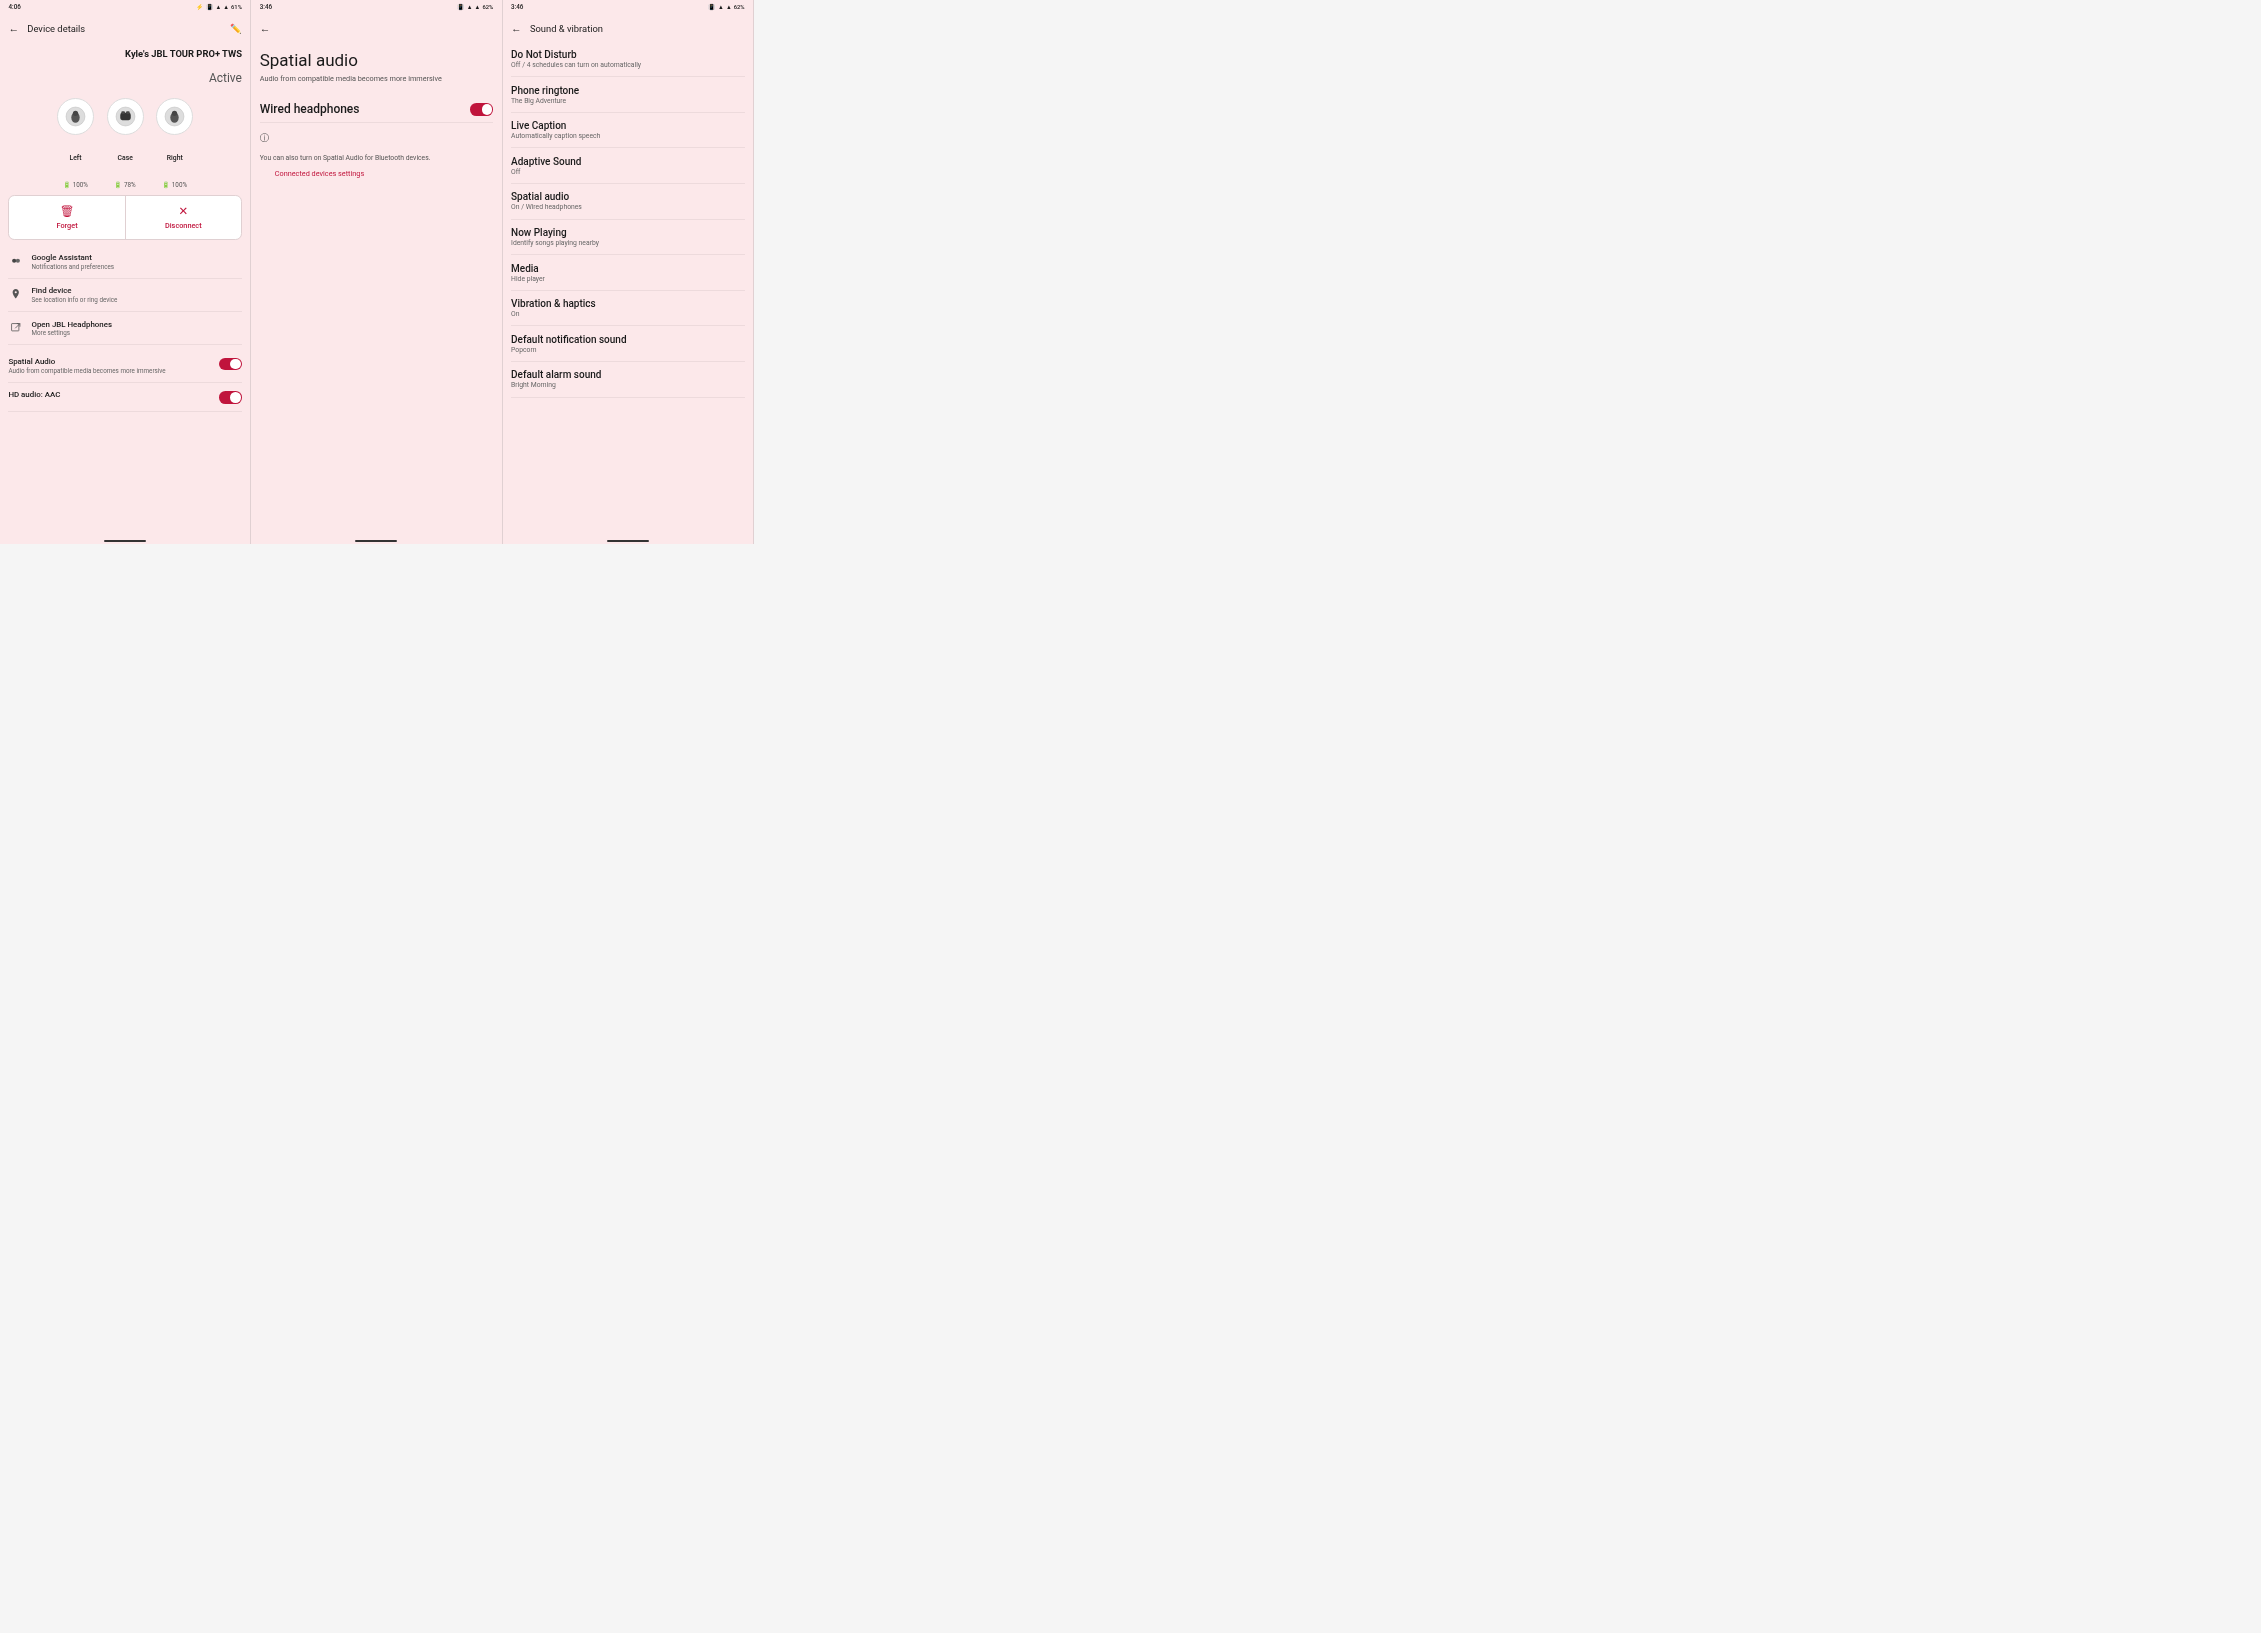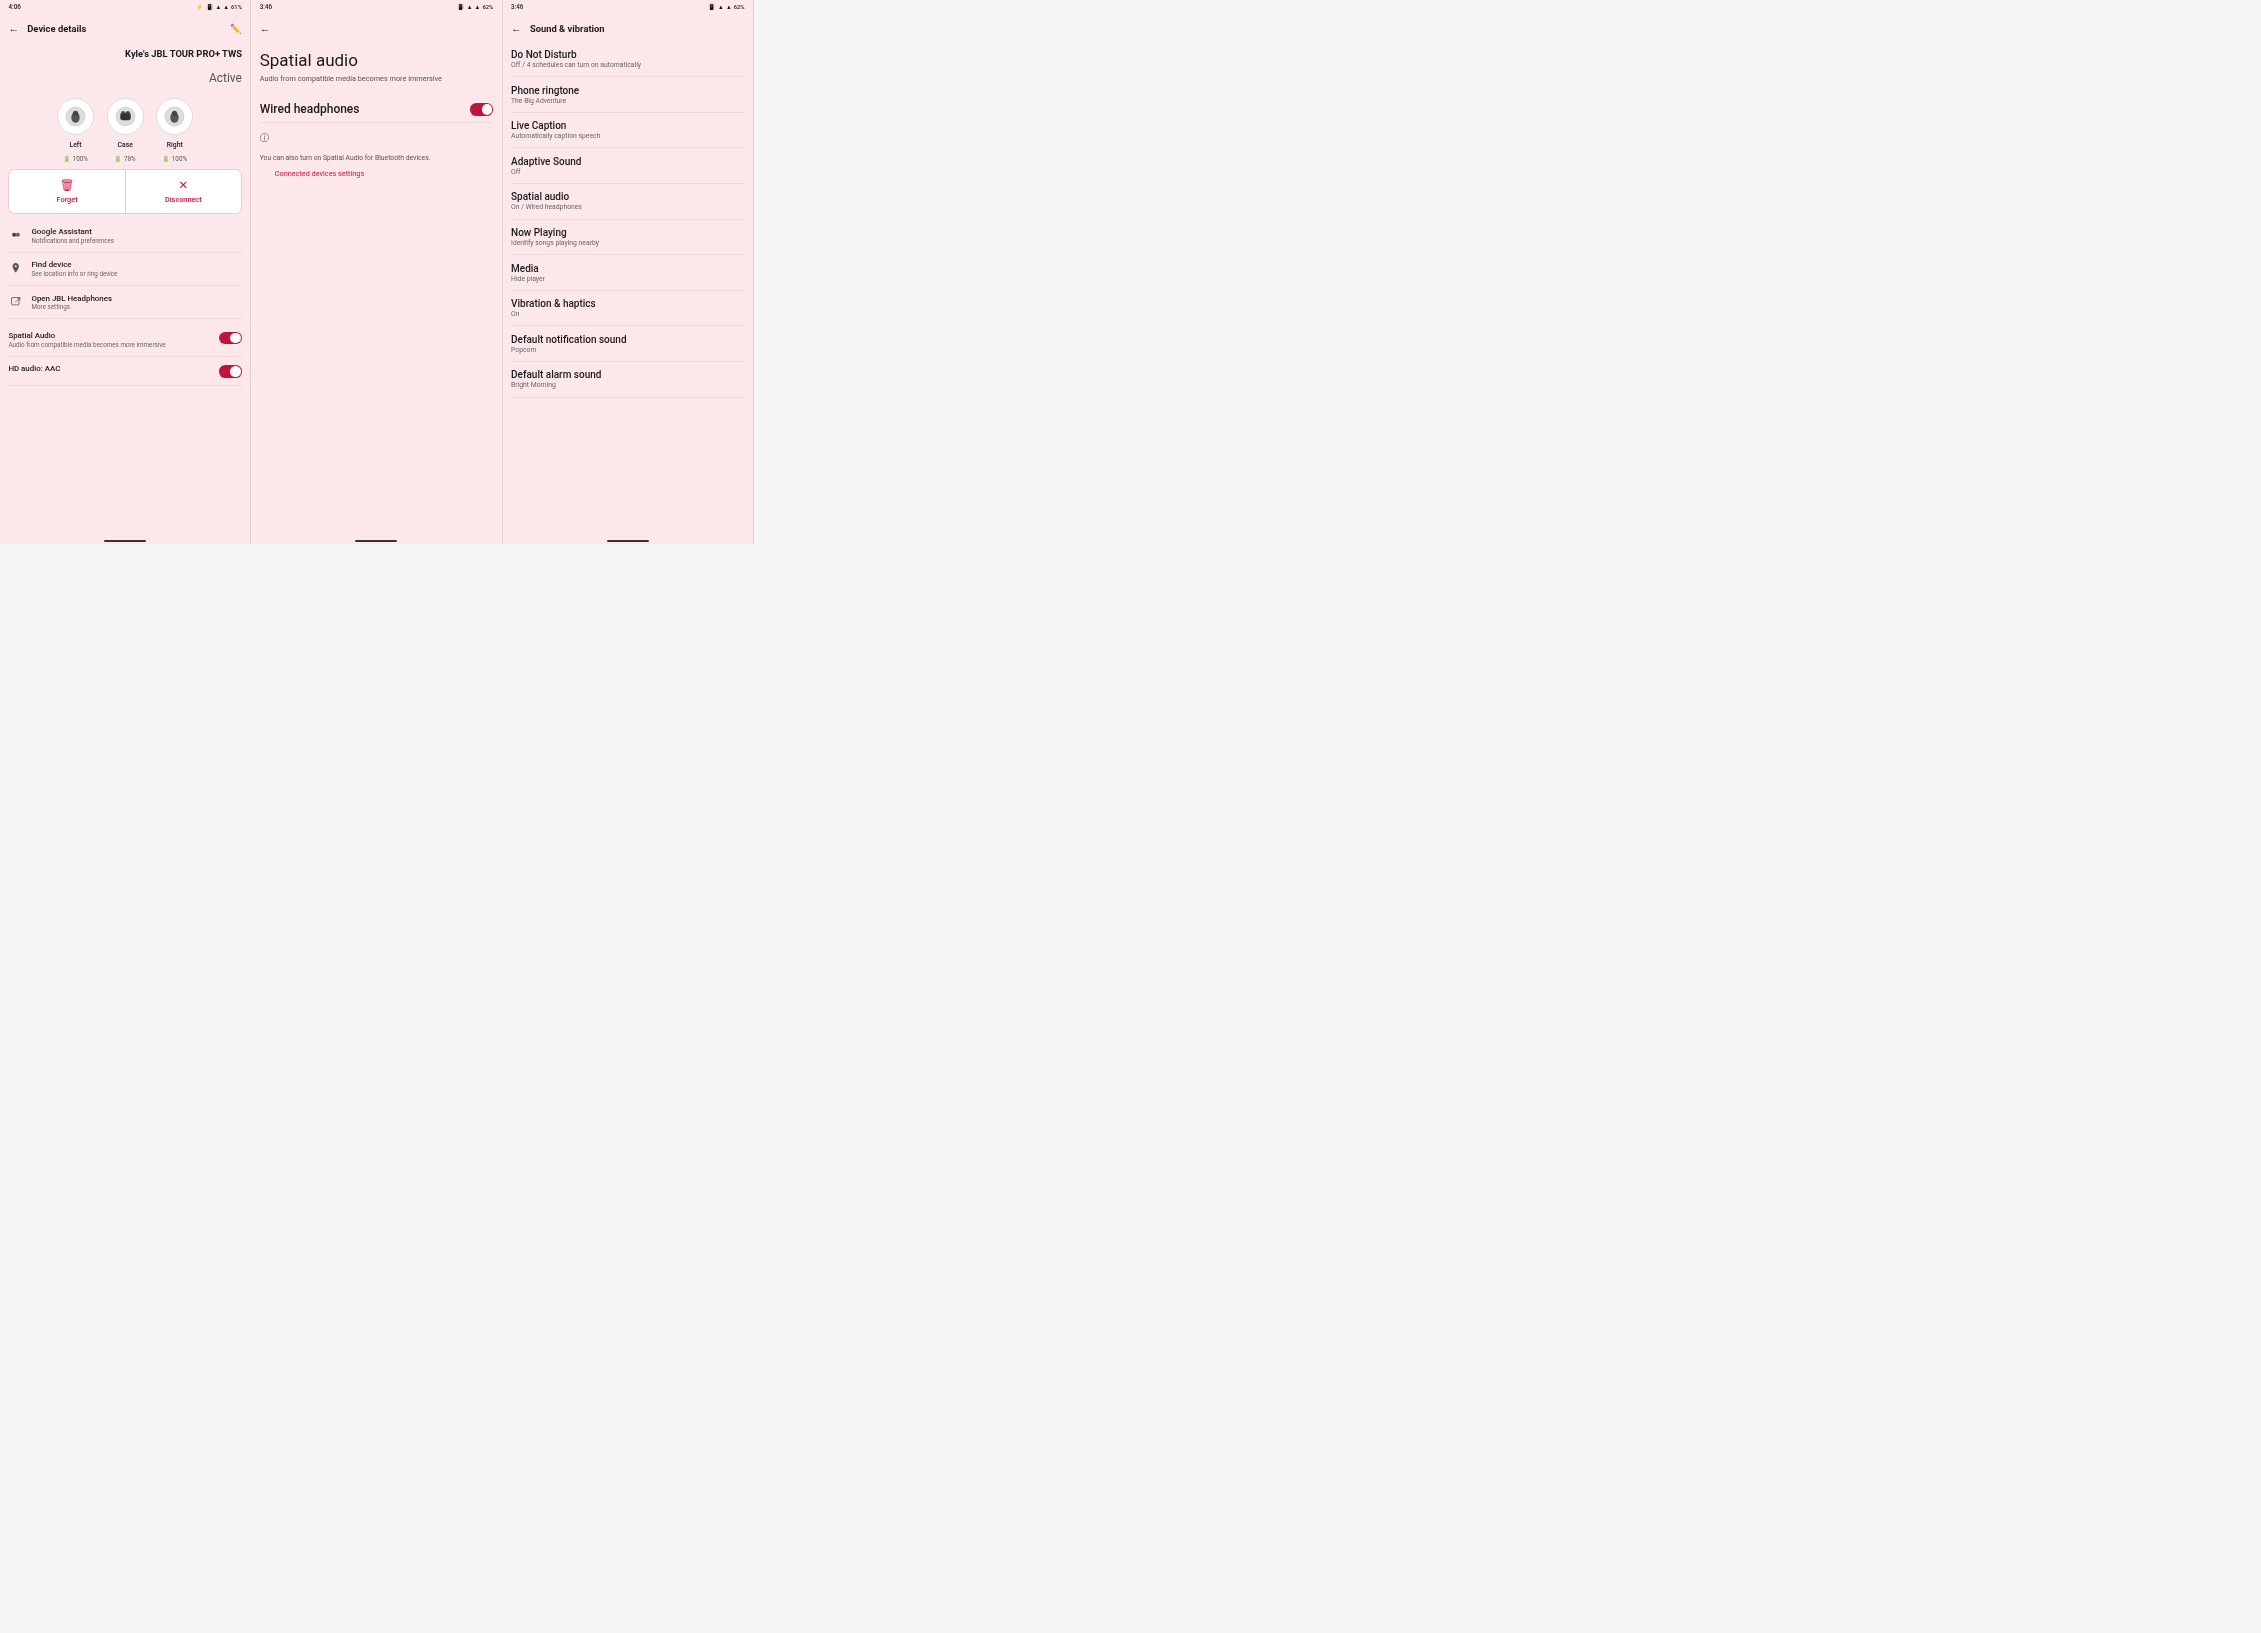"Device details" .top-bar-title { font-weight: 700 -> 400 }
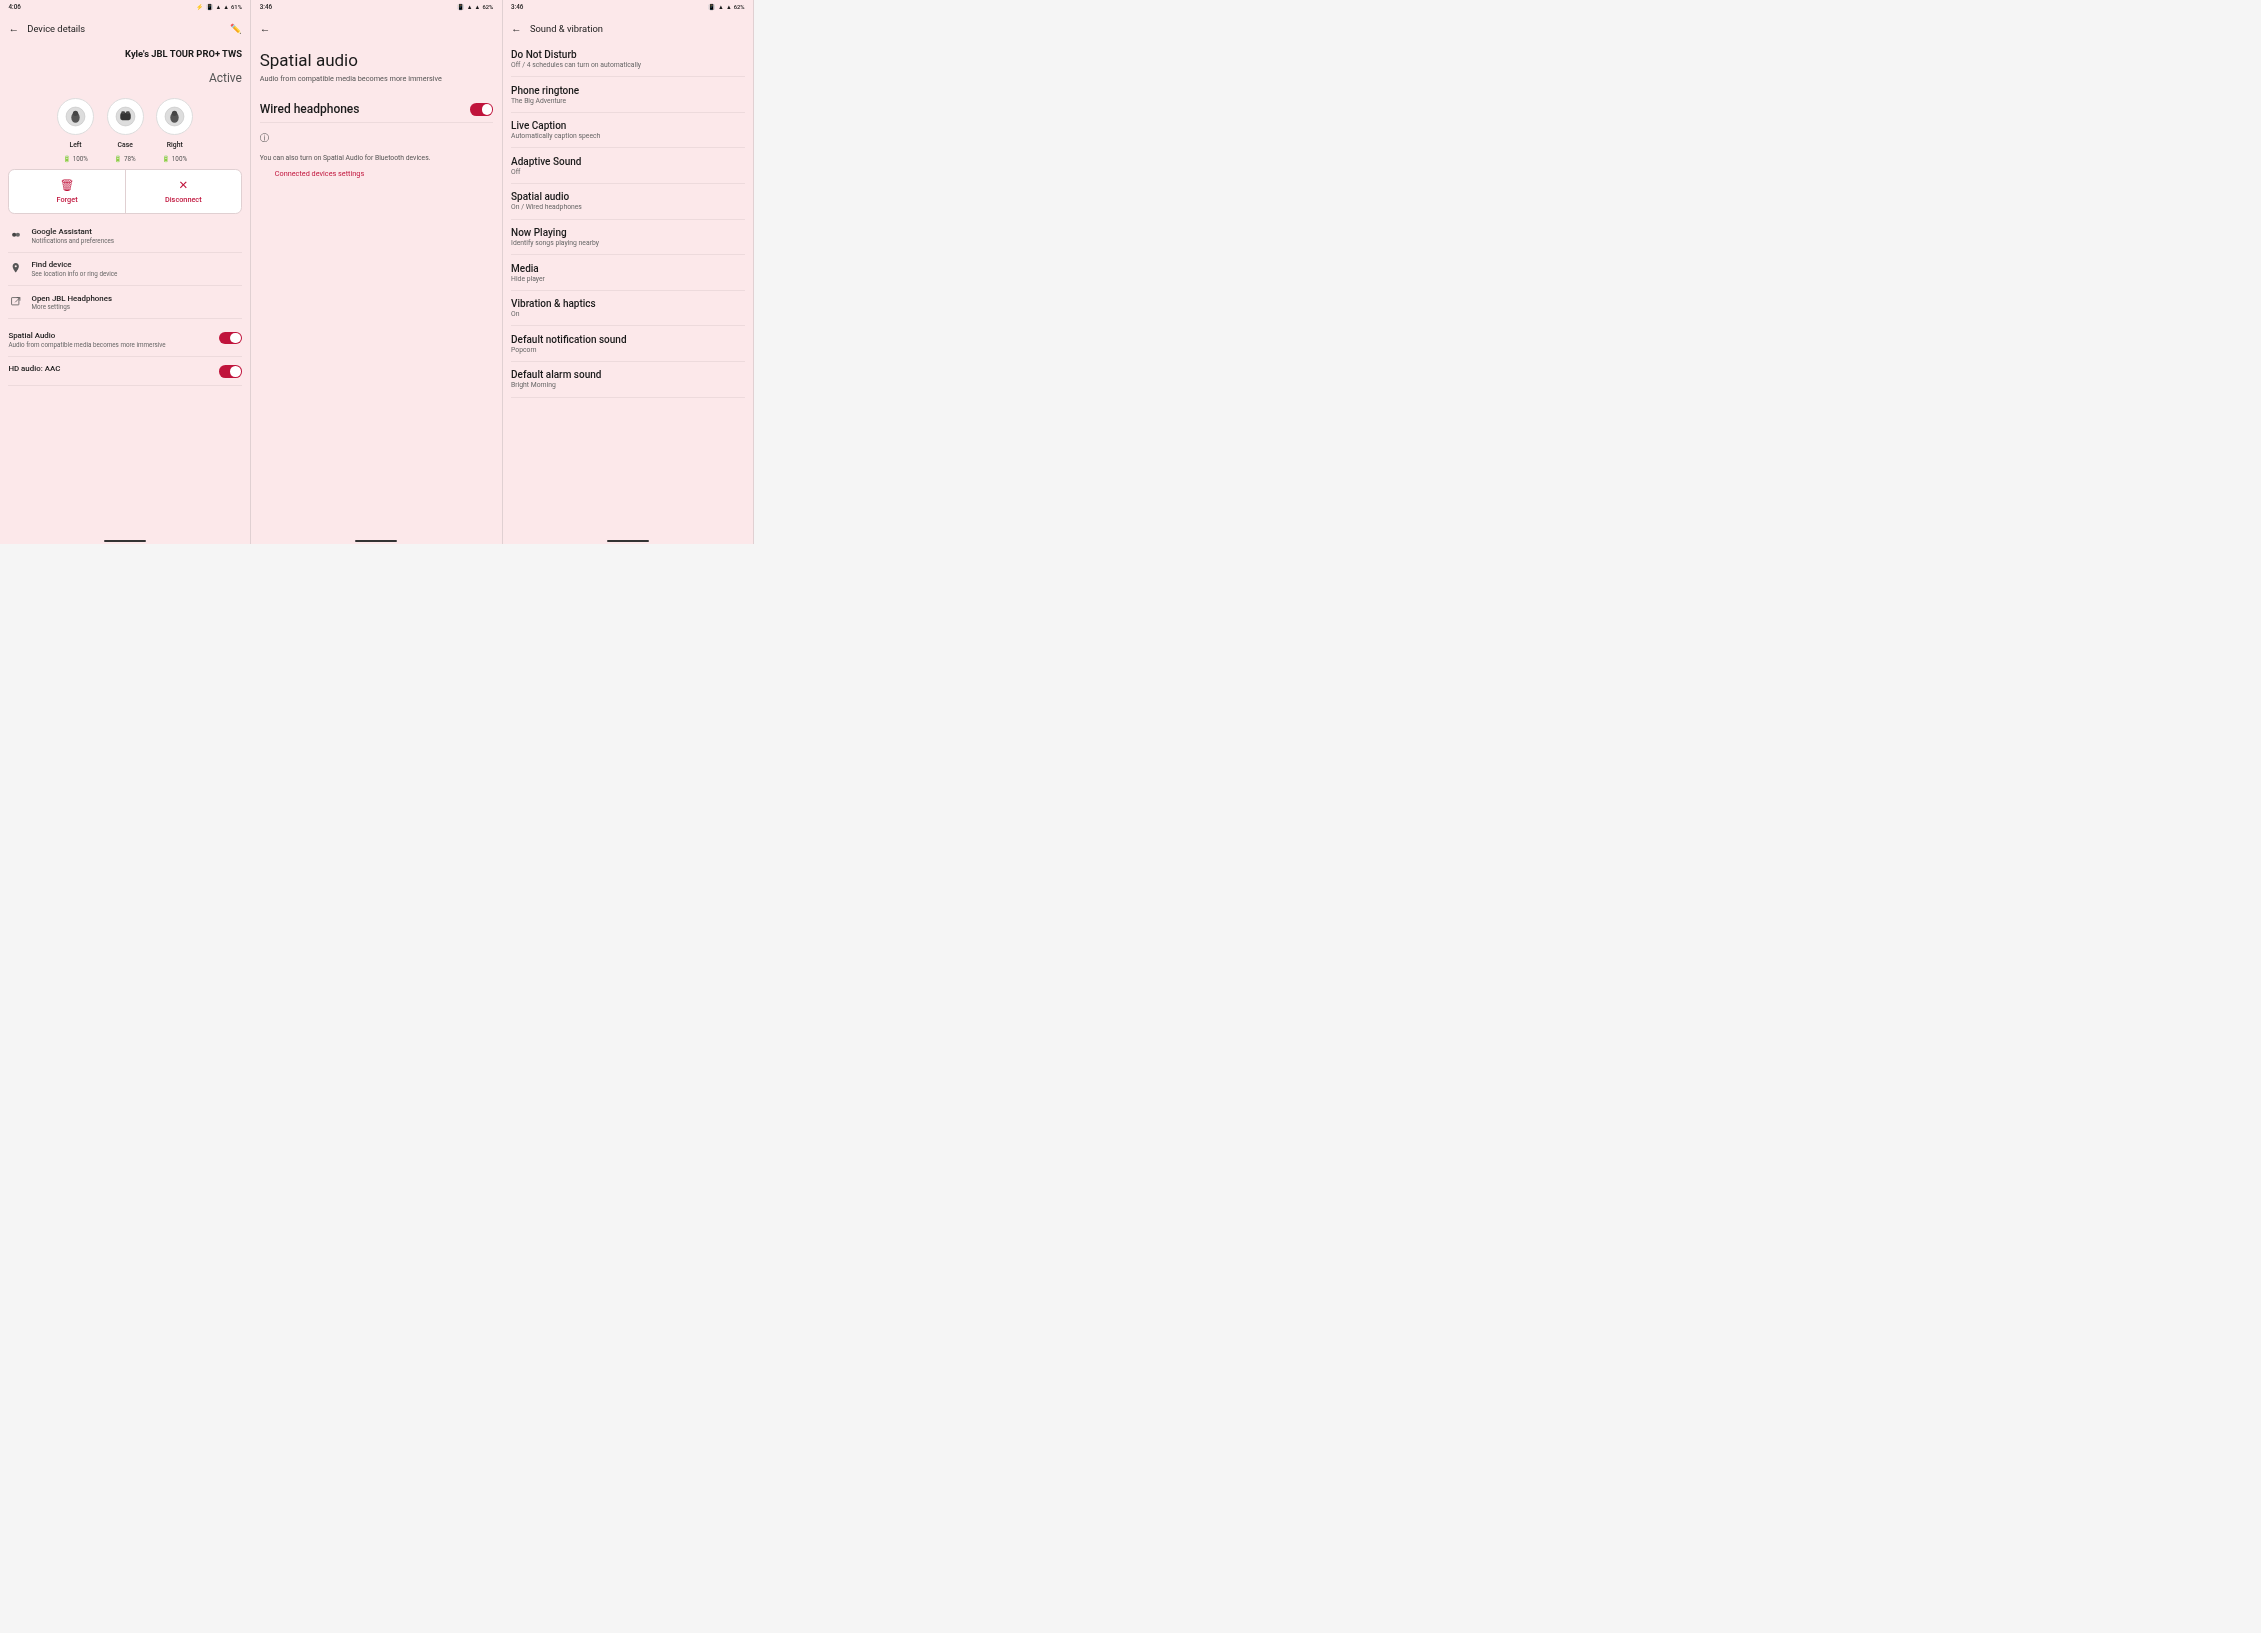"Left" .earbud-item { gap: 6px -> 19px }
